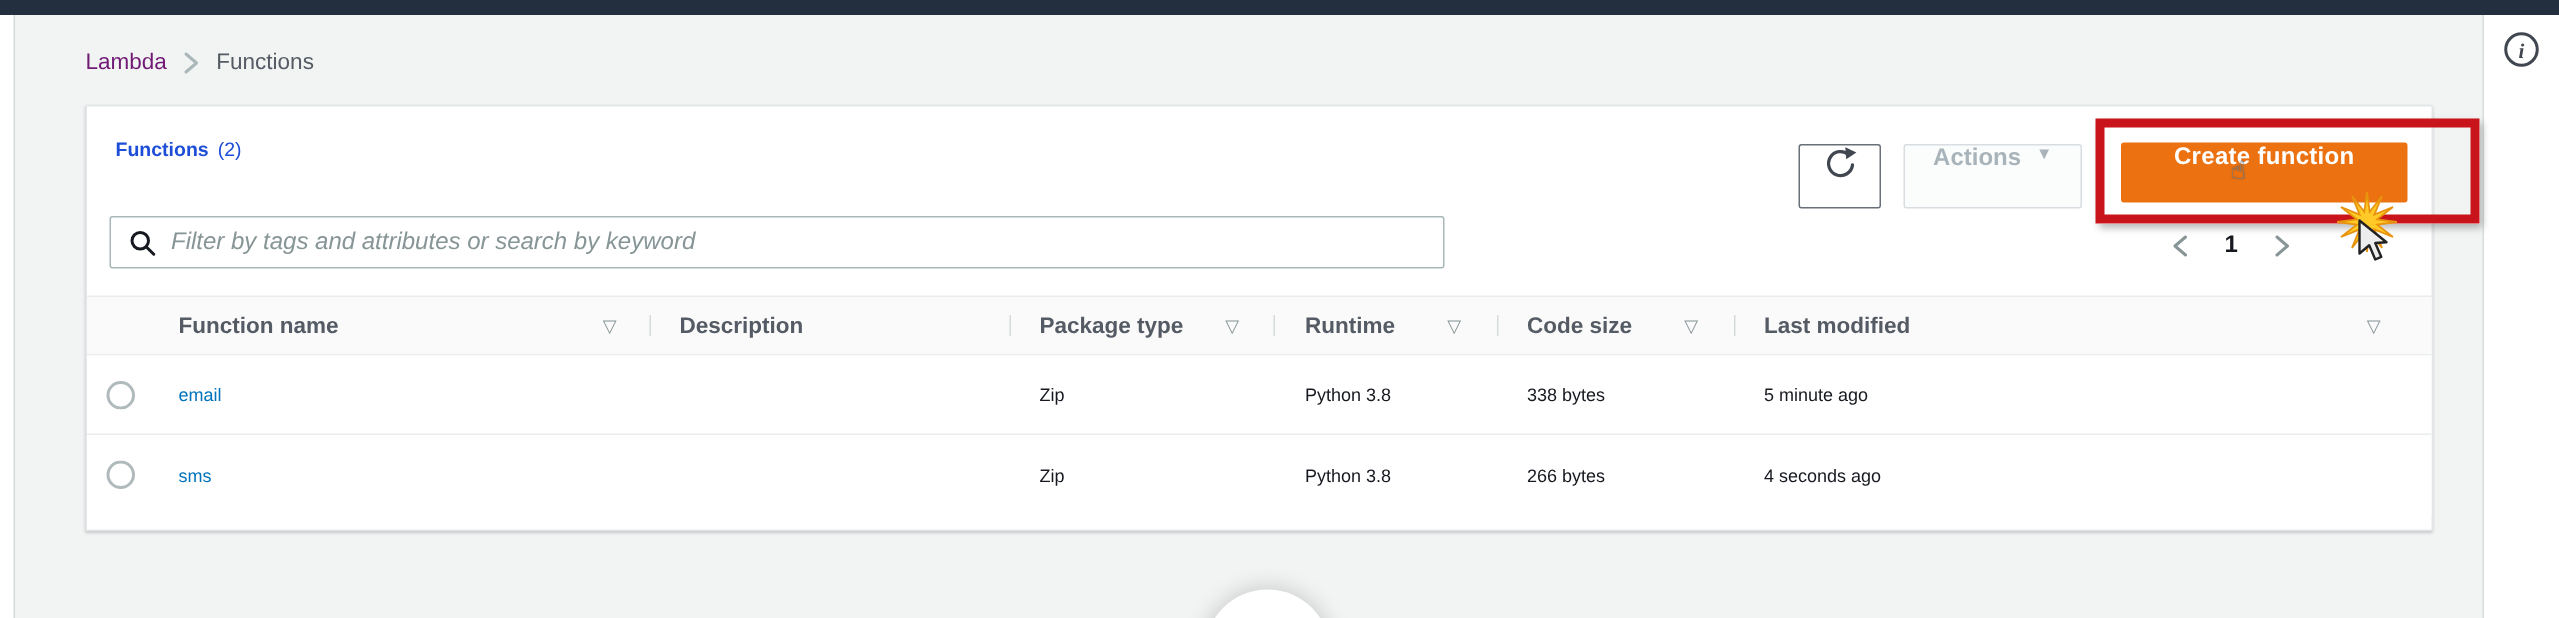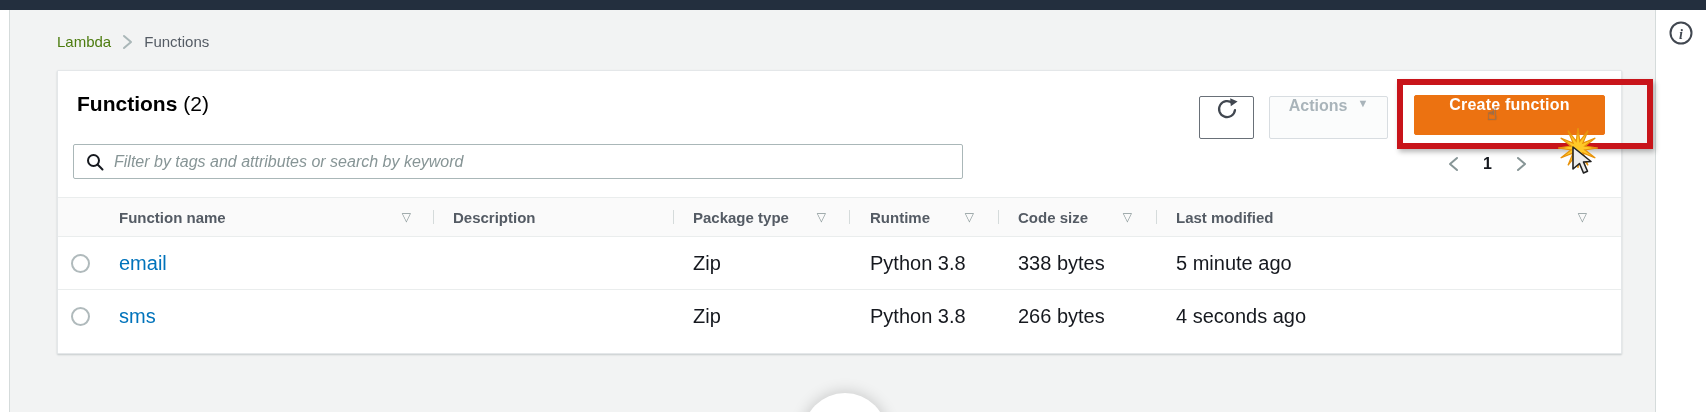"Lambda" .crumb-link { color: #4d7c0f -> #701a75 }
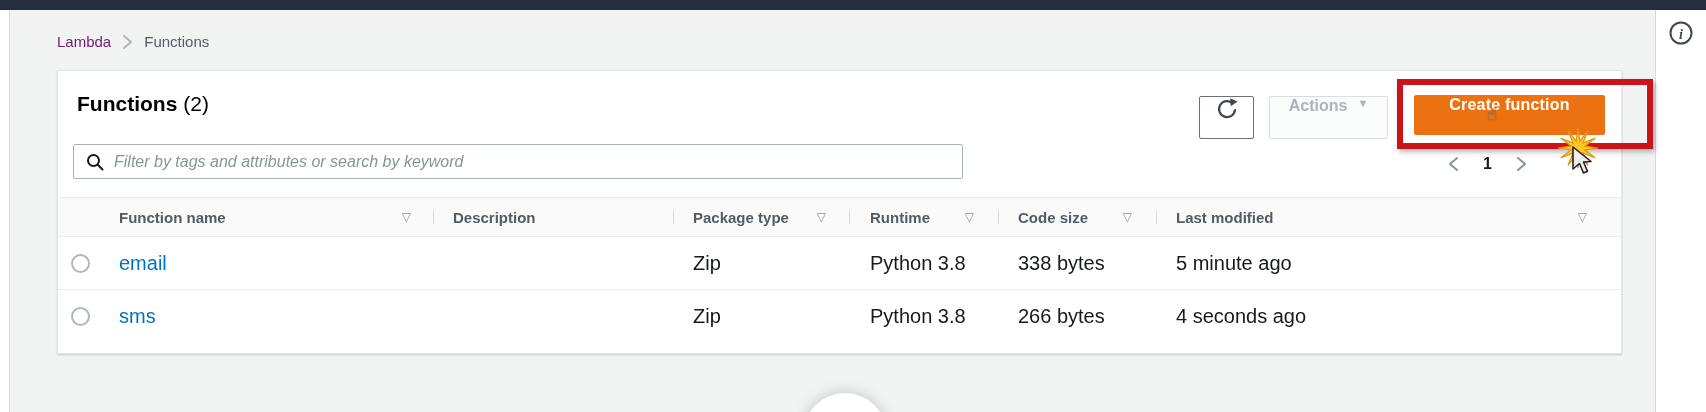"Functions (2)" .panel-title { color: #000000 -> #1d4ed8; font-size: 21px -> 13px }
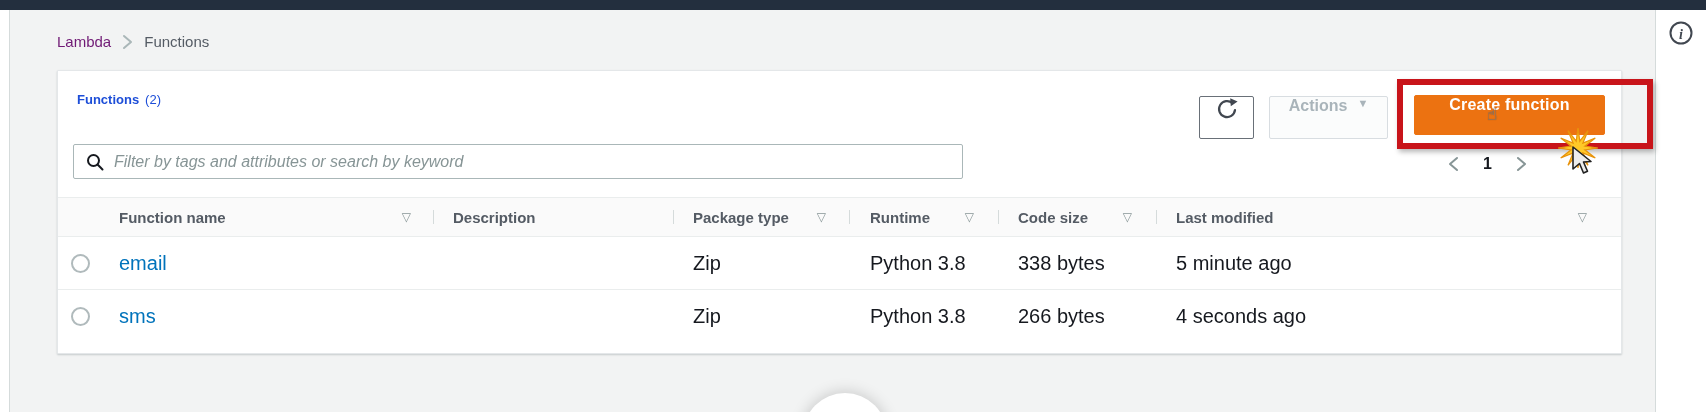"email" .td { font-size: 20px -> 12px }
